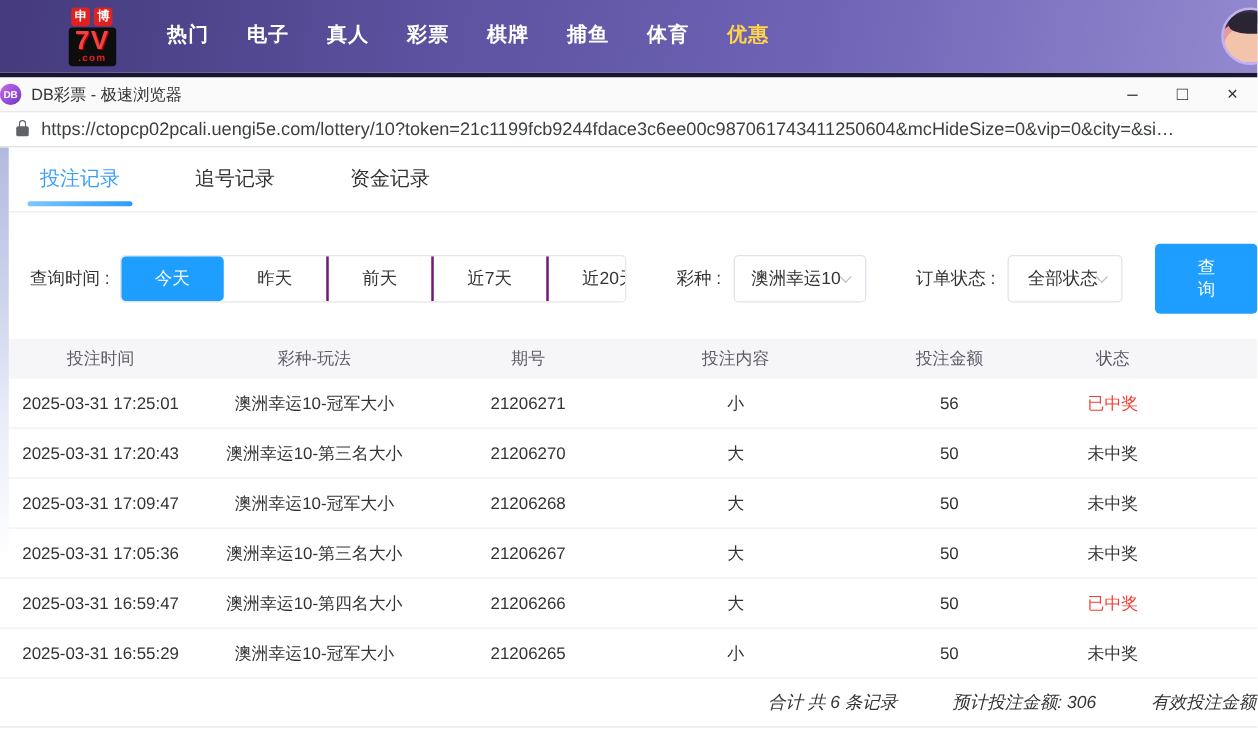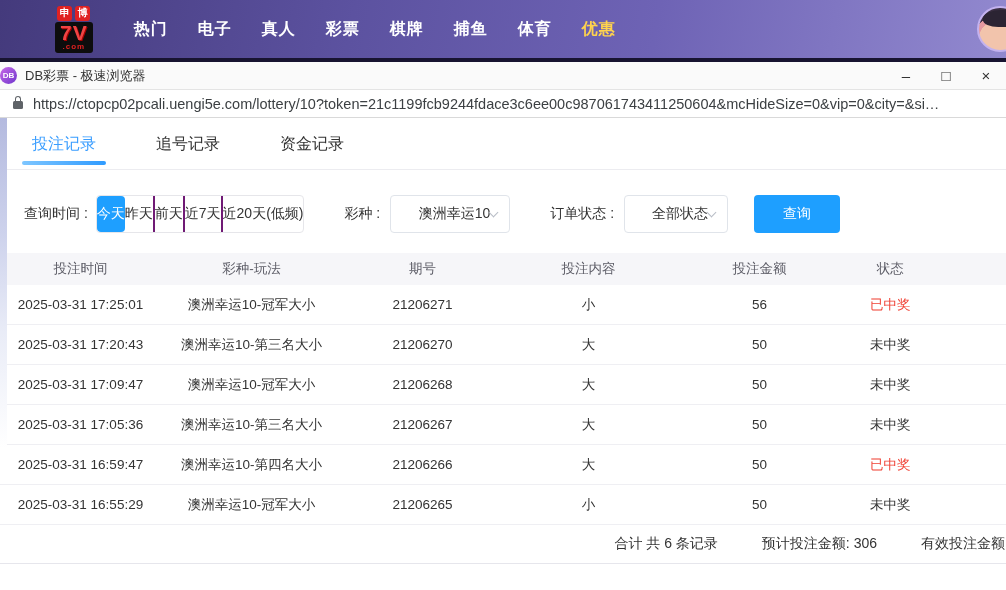"今天" .date-opt { padding: 9px 0 -> 9px 27px }
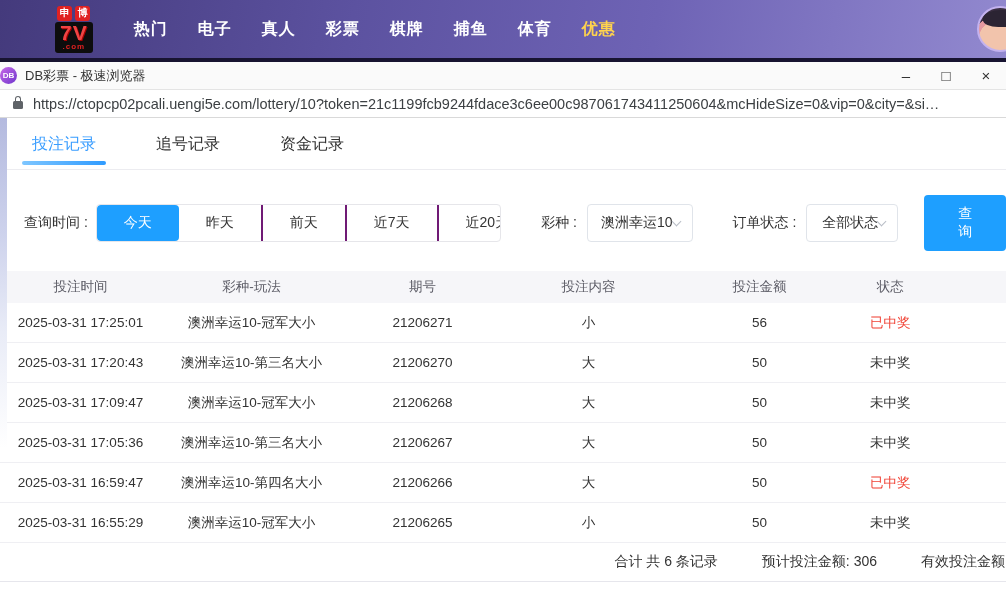"合计 共 6 条记录" .summary { font-style: none -> italic }
